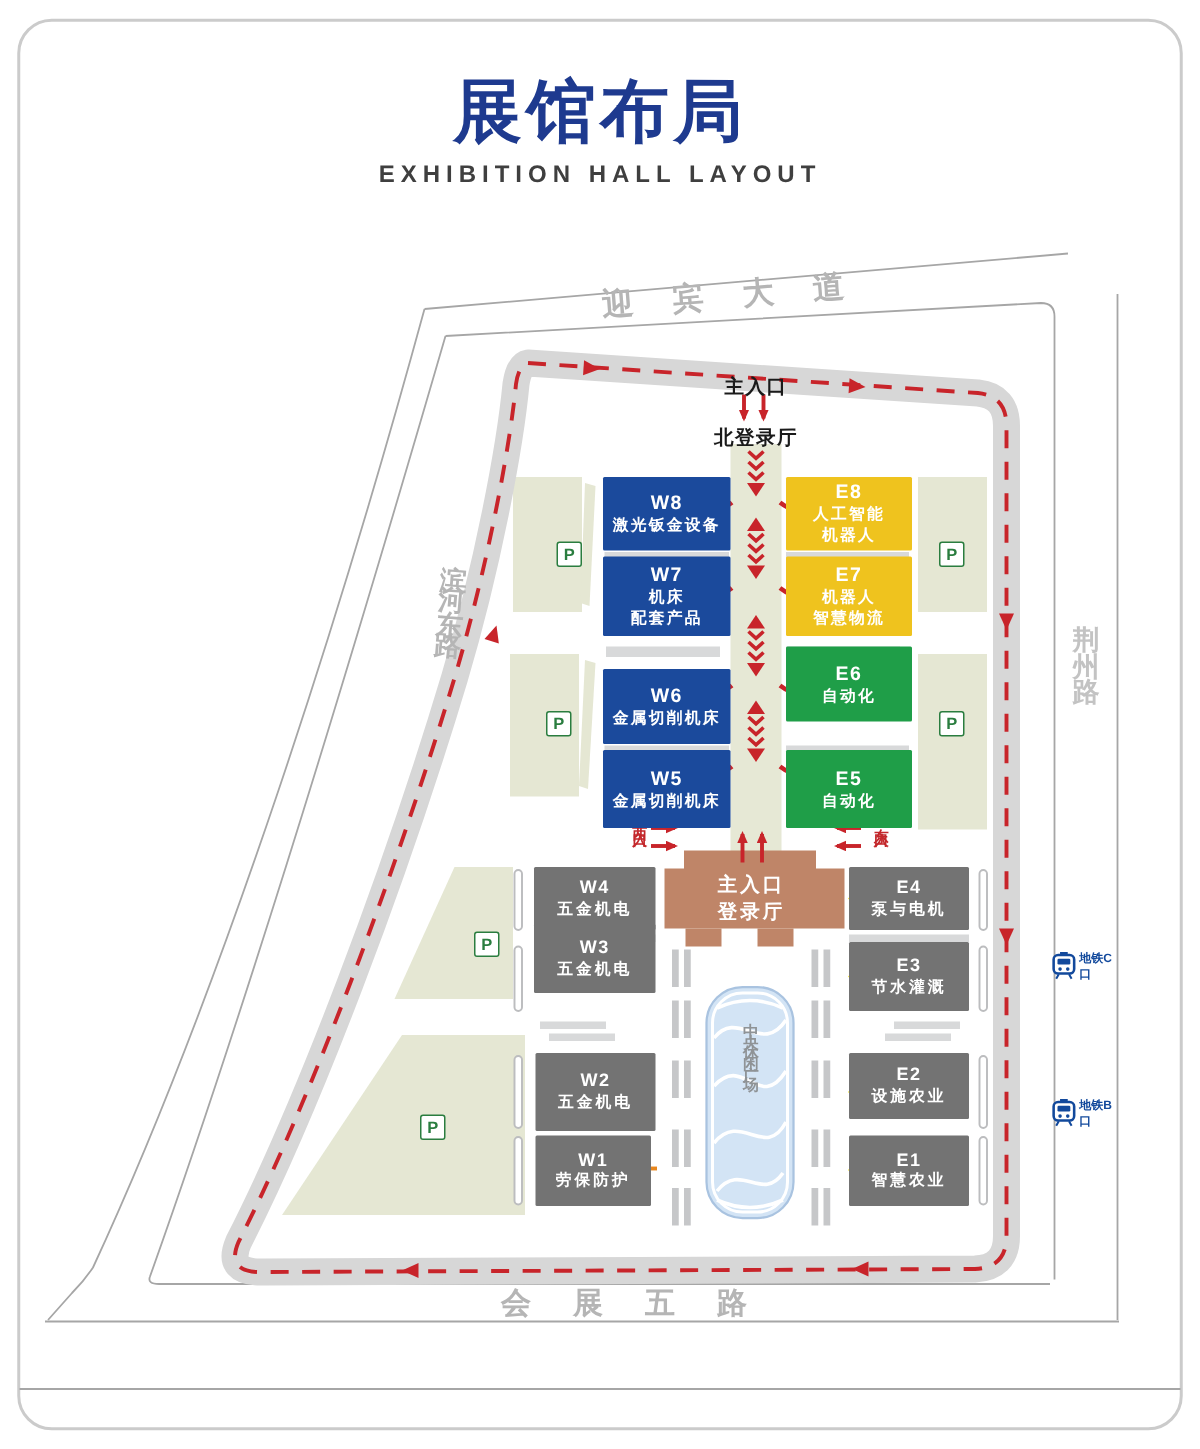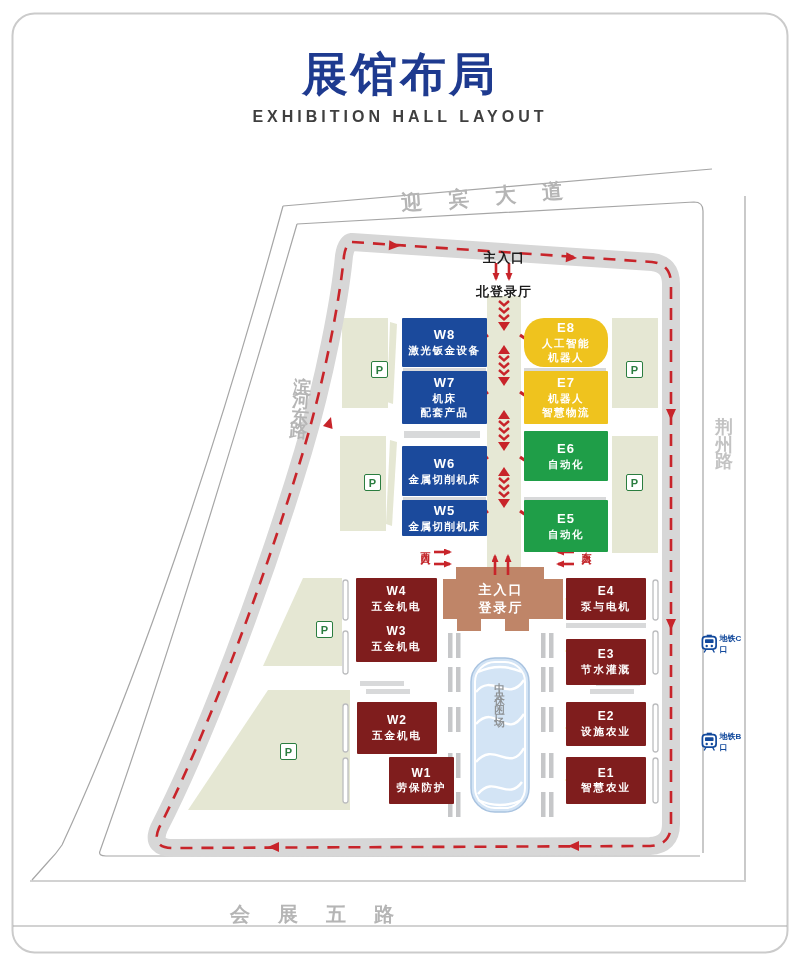"E8" div.abs { border-radius: 20px -> none }
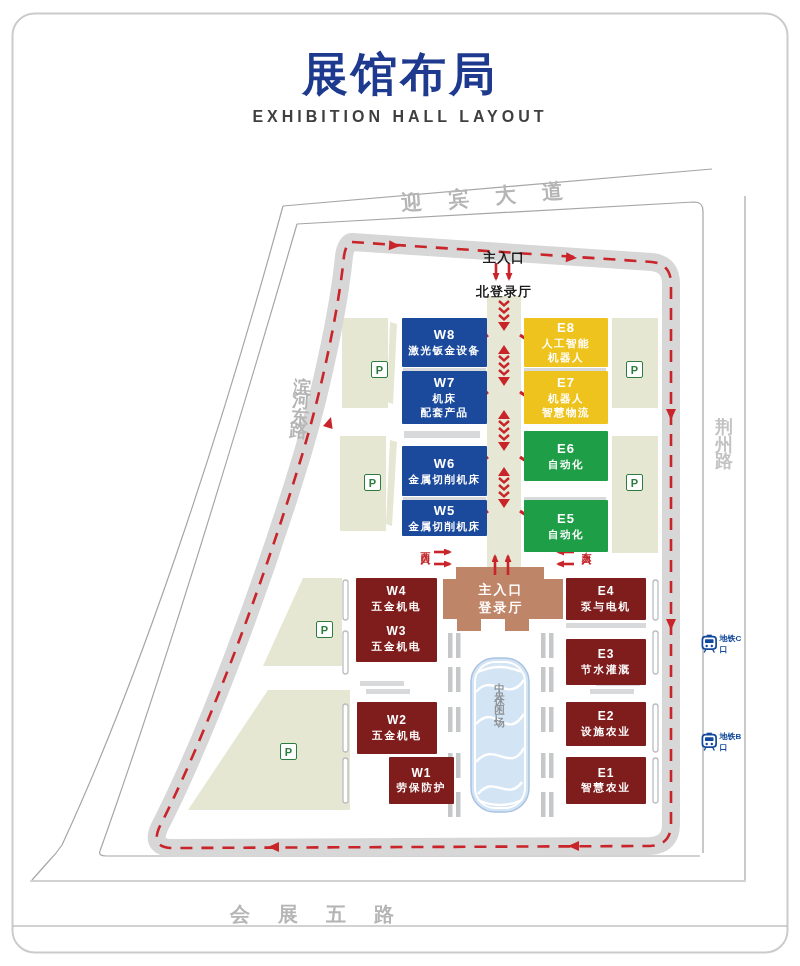"W5" div.abs { height: 36px -> 52px }
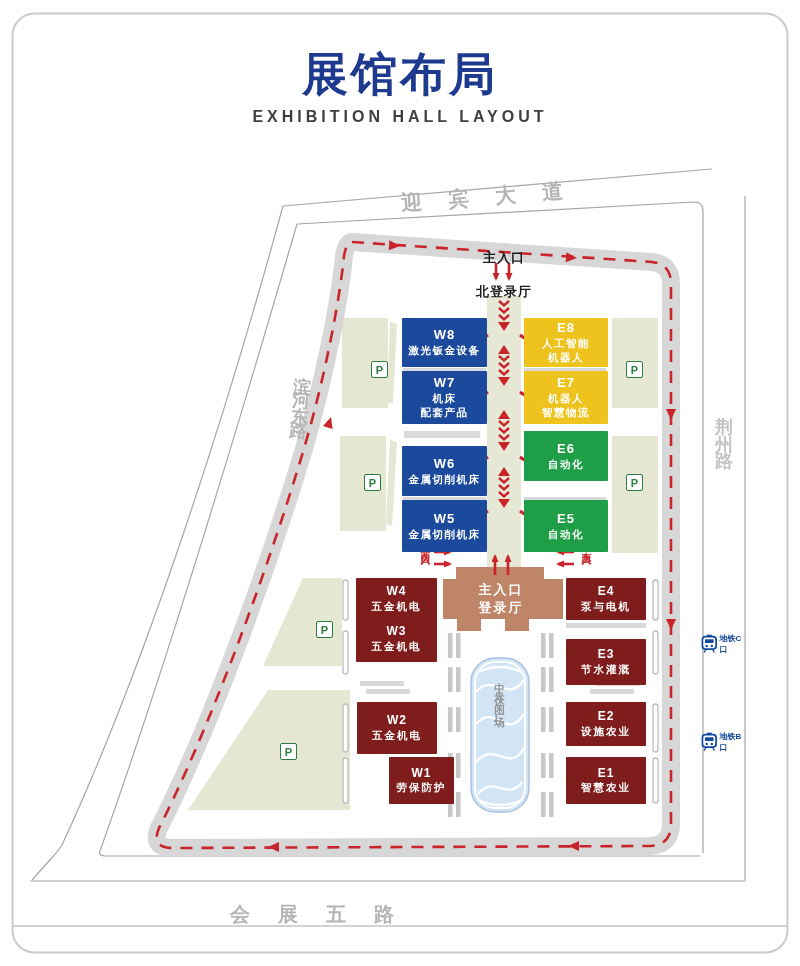"W4" .grayh { background: #7f1d1d -> #737373 }
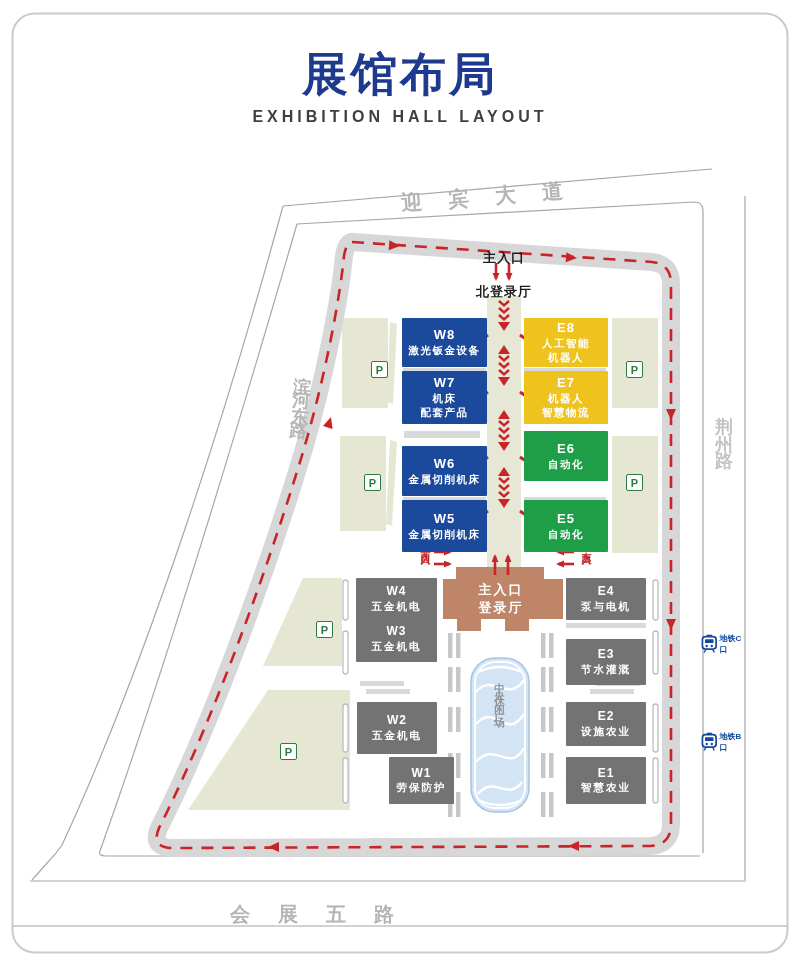"E3" div.abs { margin-top: 11px -> none }
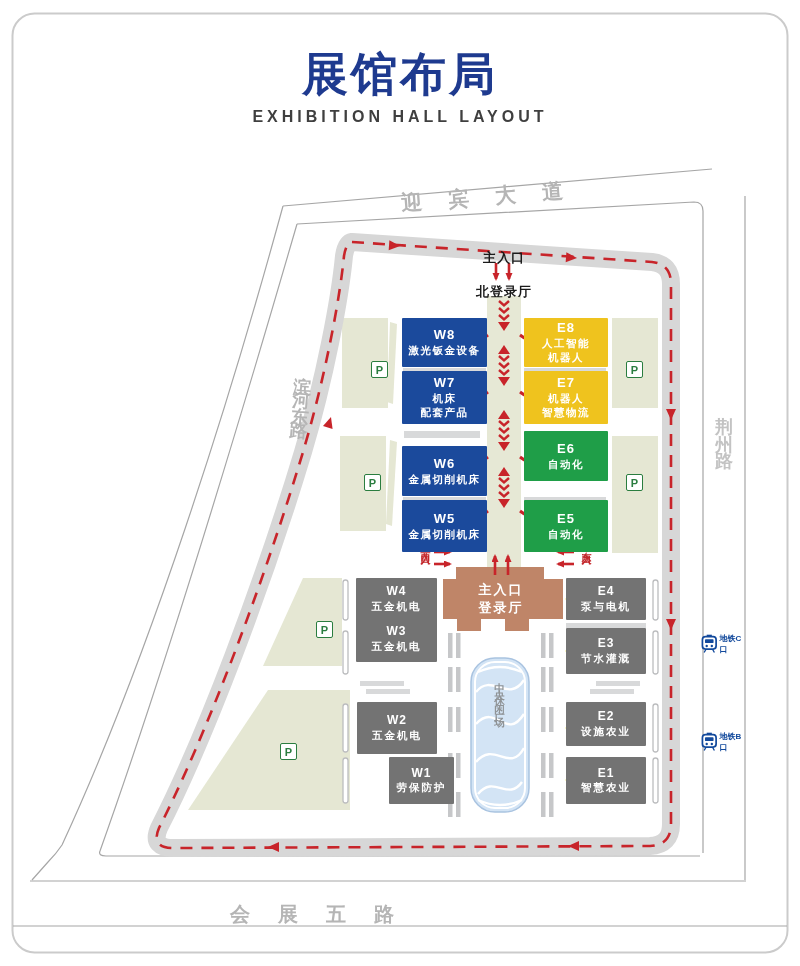"W1" div.abs { margin-left: 32px -> none; width: 65px -> 77px }
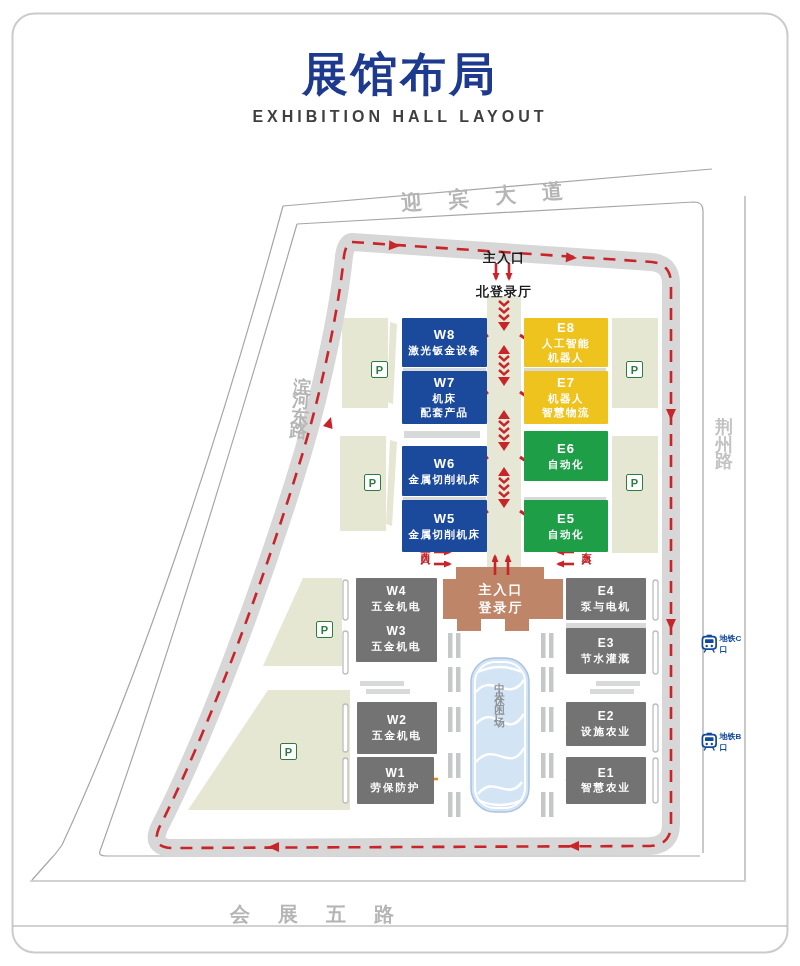"会展五路" .road-s { margin-top: 46px -> none; text-align: none -> center }
